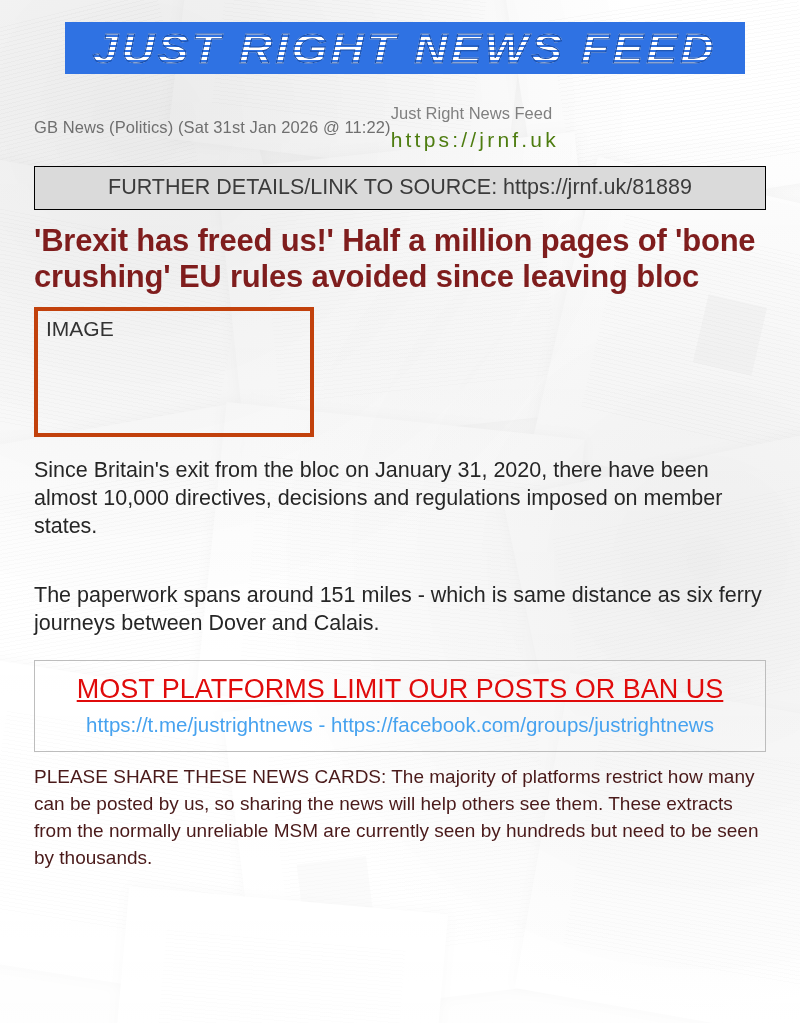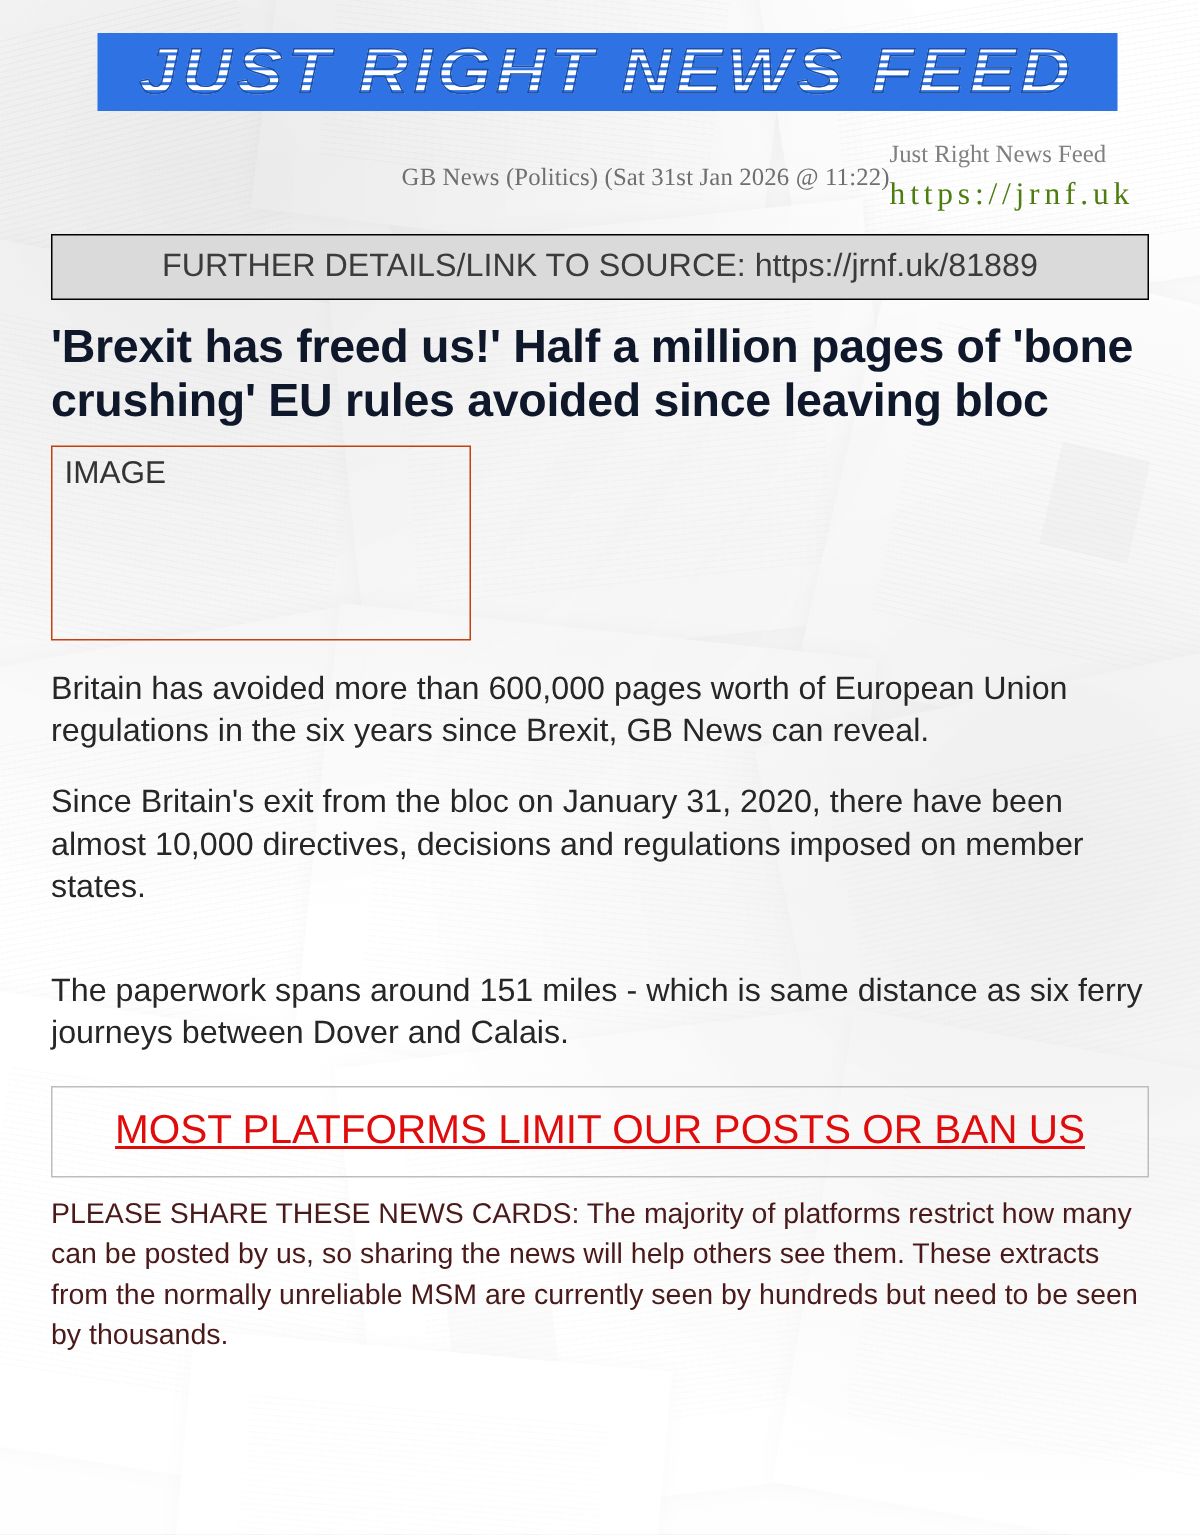"GB News (Politics) (Sat 31st" #meta-row { font-family: Liberation Serif, serif -> none; justify-content: flex-end -> flex-start; margin: 18px 0 0 0 -> 28px 0 0 0 }
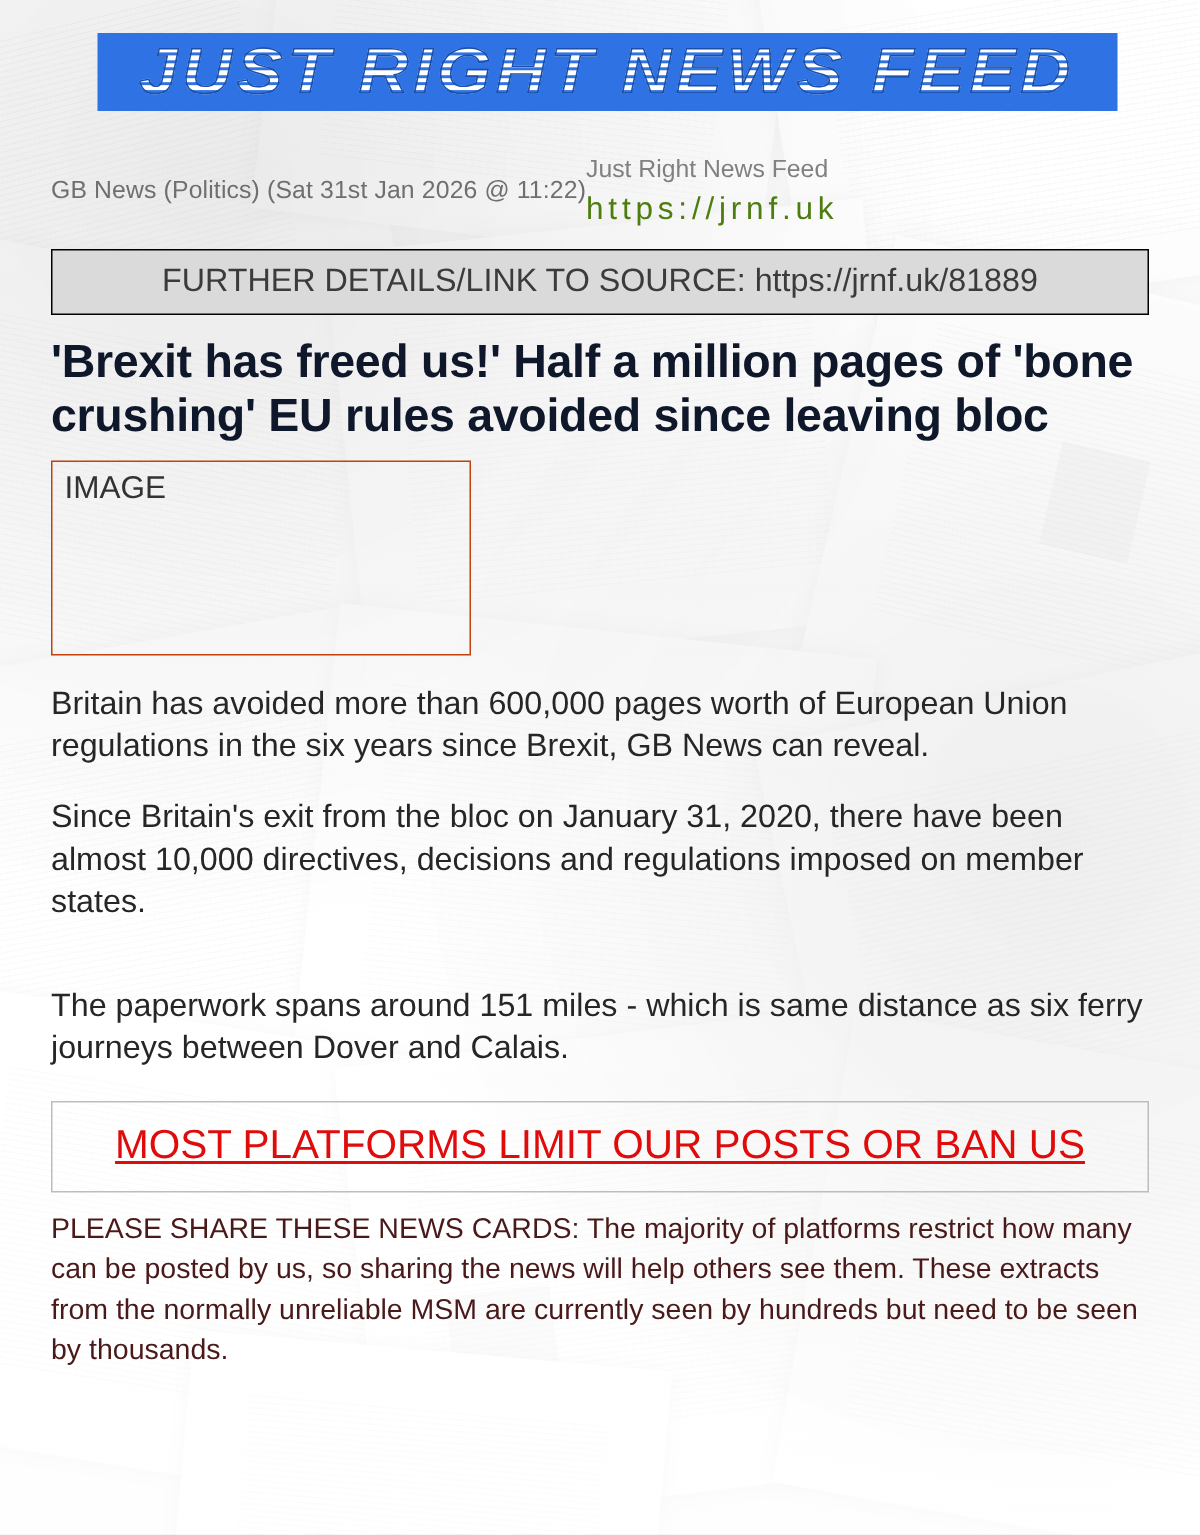"'Brexit has freed us!' Half" #headline { color: #0f172a -> #7f1d1d }
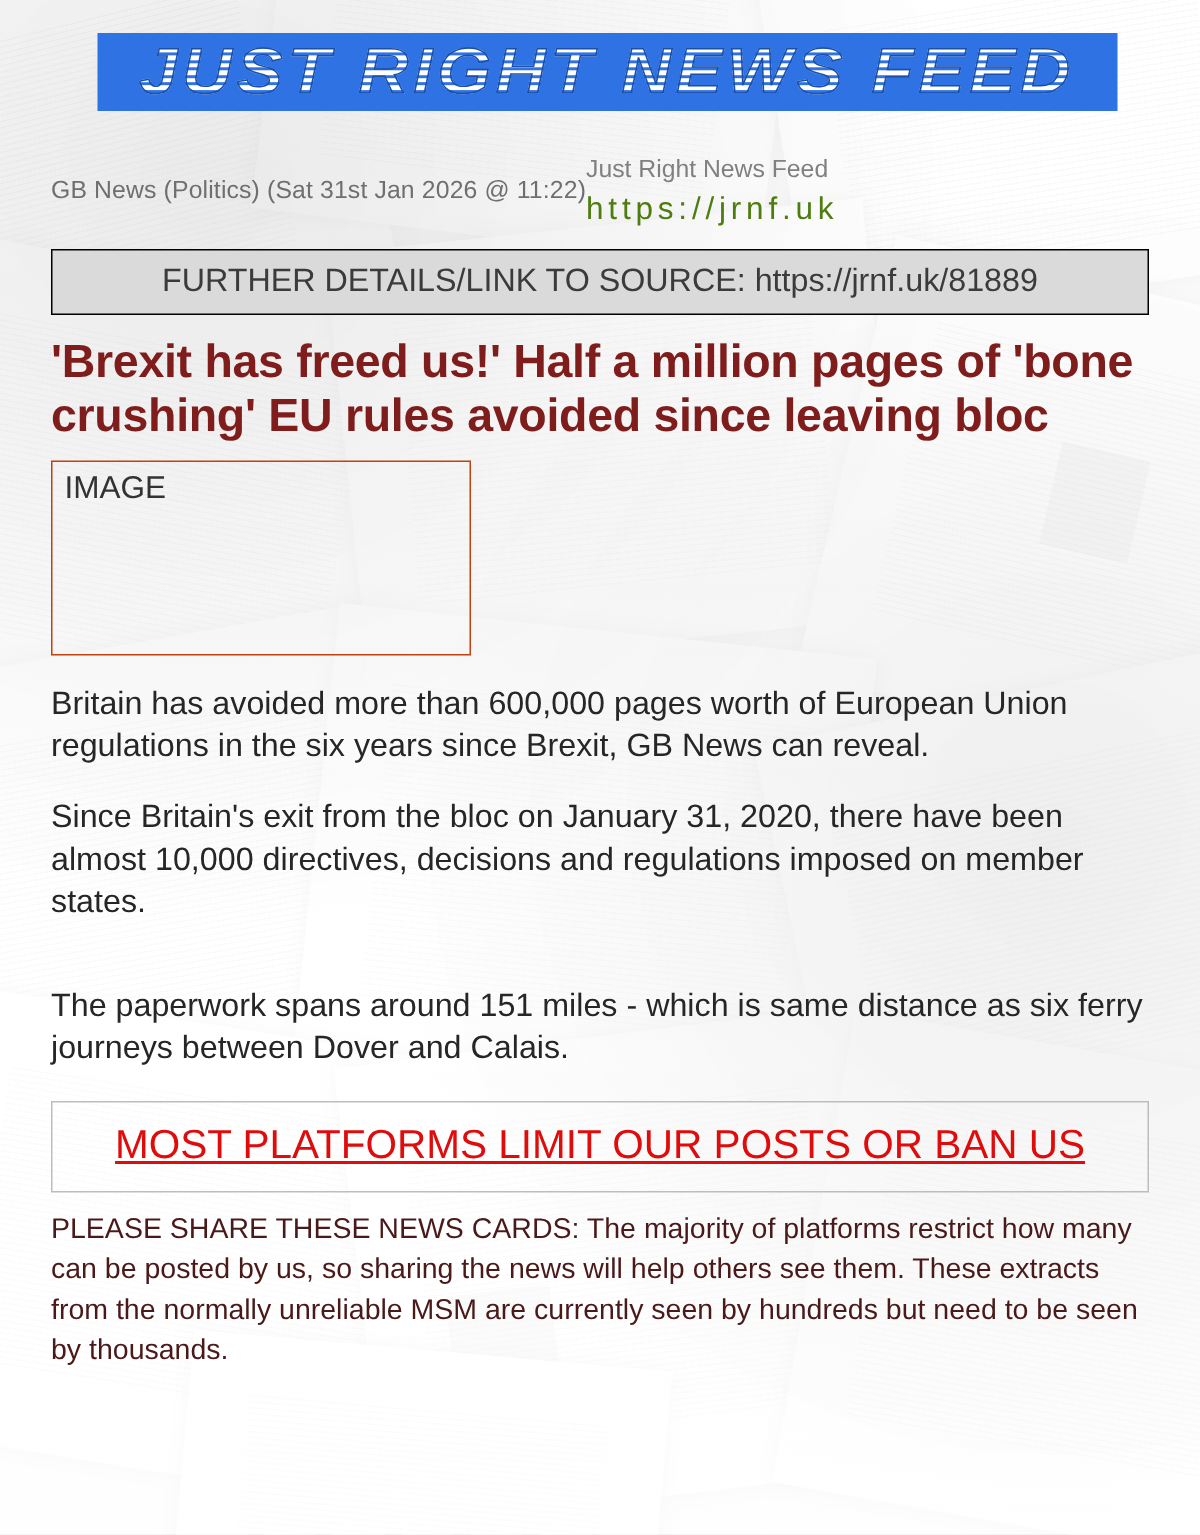"IMAGE" #image-box { border: 1px solid #c2410c -> 4px solid #c2410c }
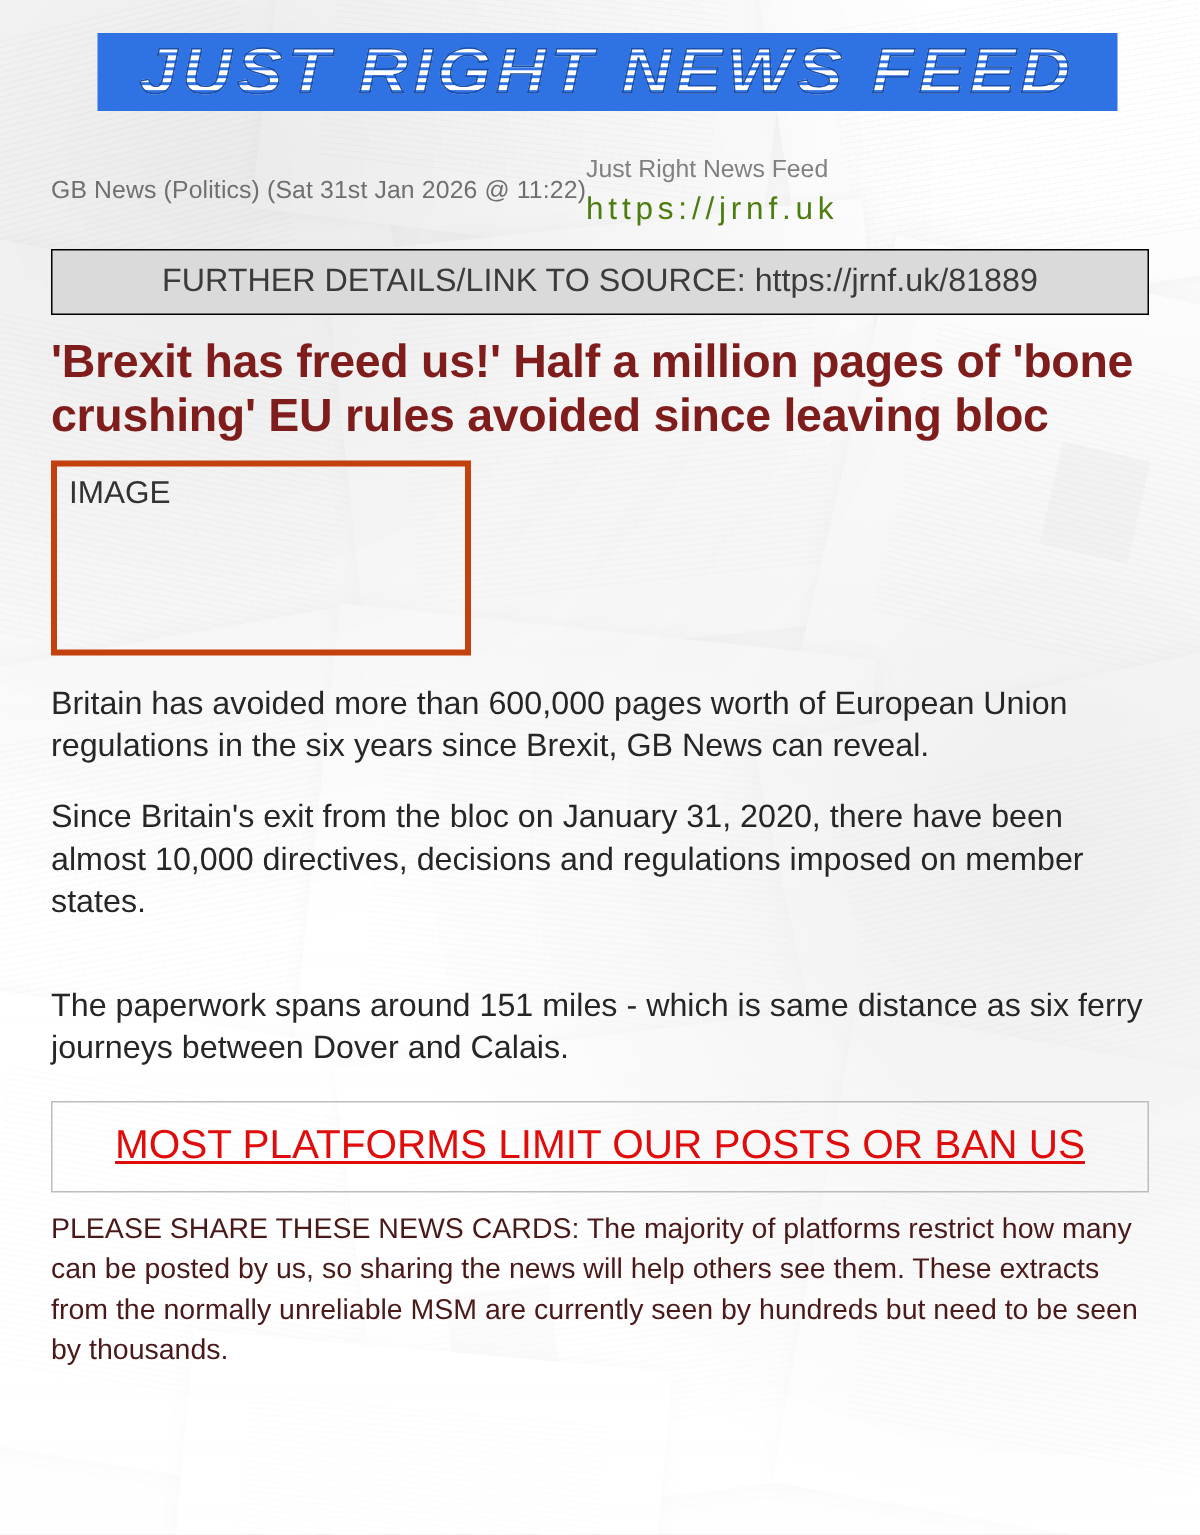"Britain has avoided more than" p.body-para { html: <p>Britain has avoided more than 600,000 pages worth of European Union regulations in the six years since Brexit, GB News can reveal.</p> -> none }
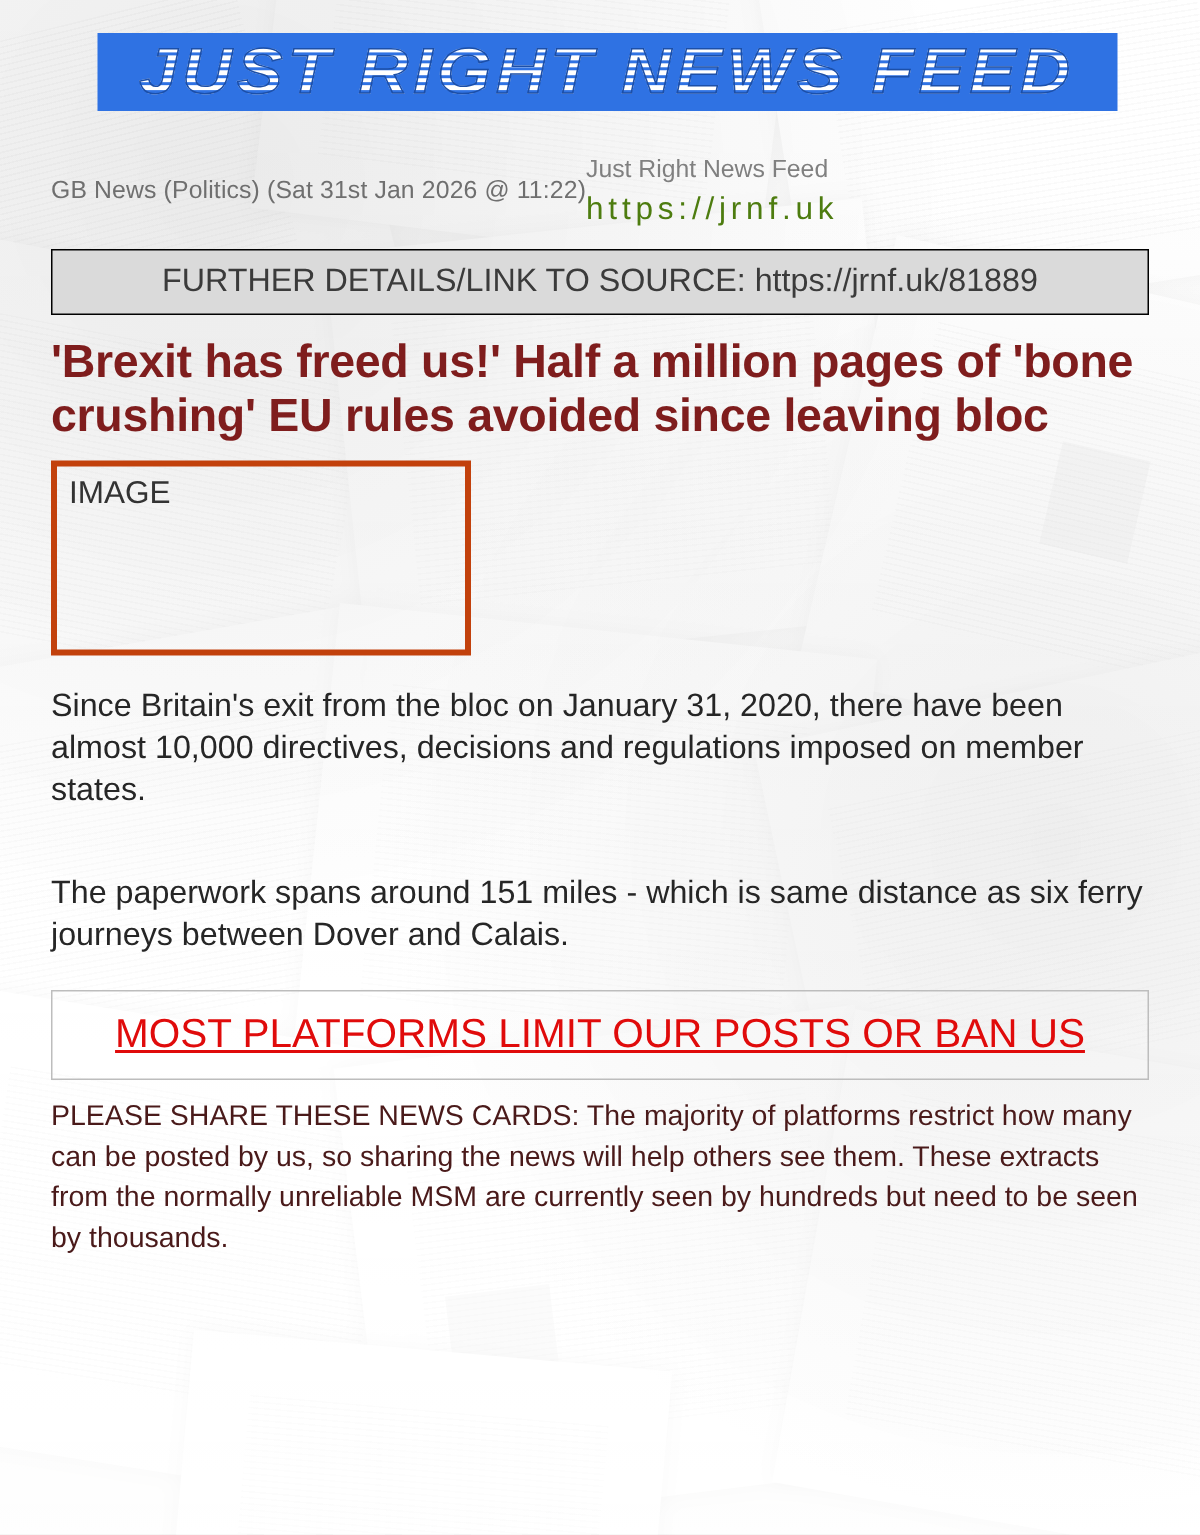"https://t.me/justrightnews -" div { html: none -> <div>https://t.me/justrightnews - https://facebook.com/groups/justrightnews</div> }
